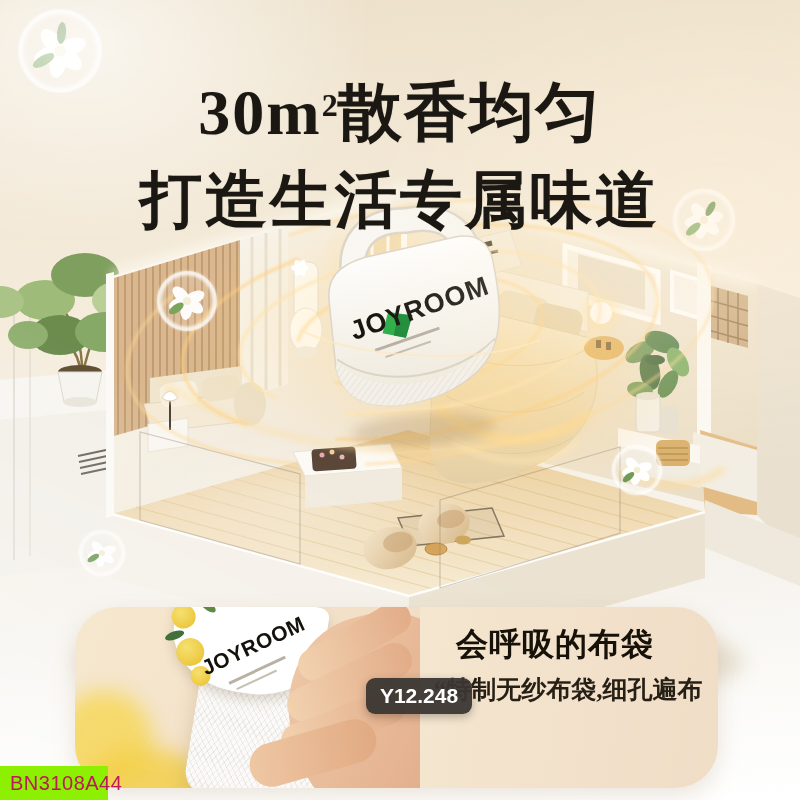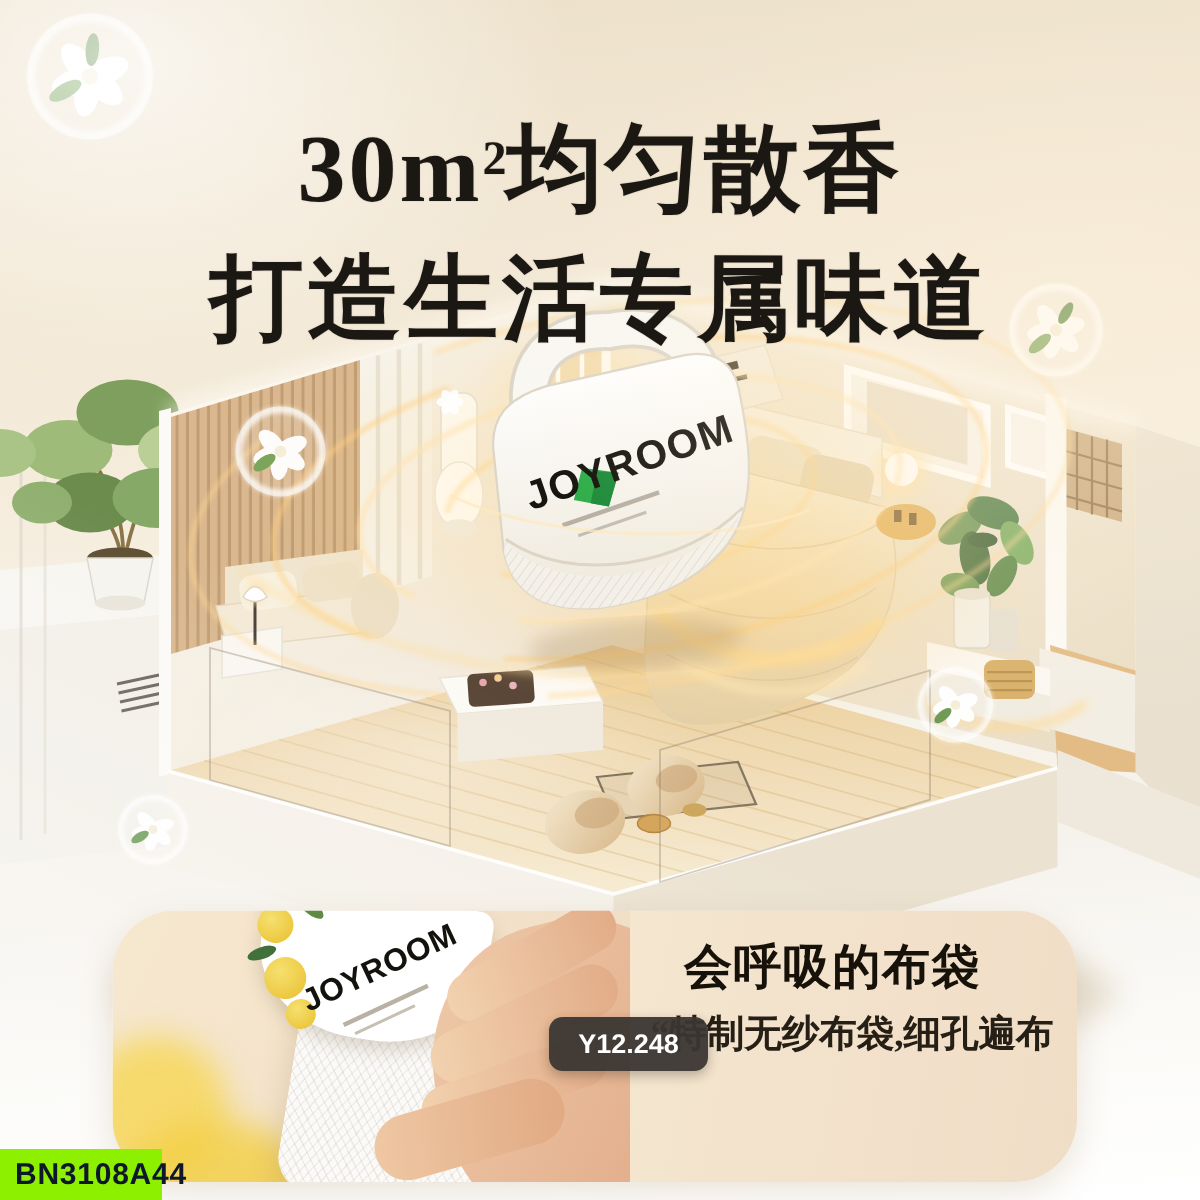"均匀散香" span { text: 均匀散香 -> 散香均匀 }
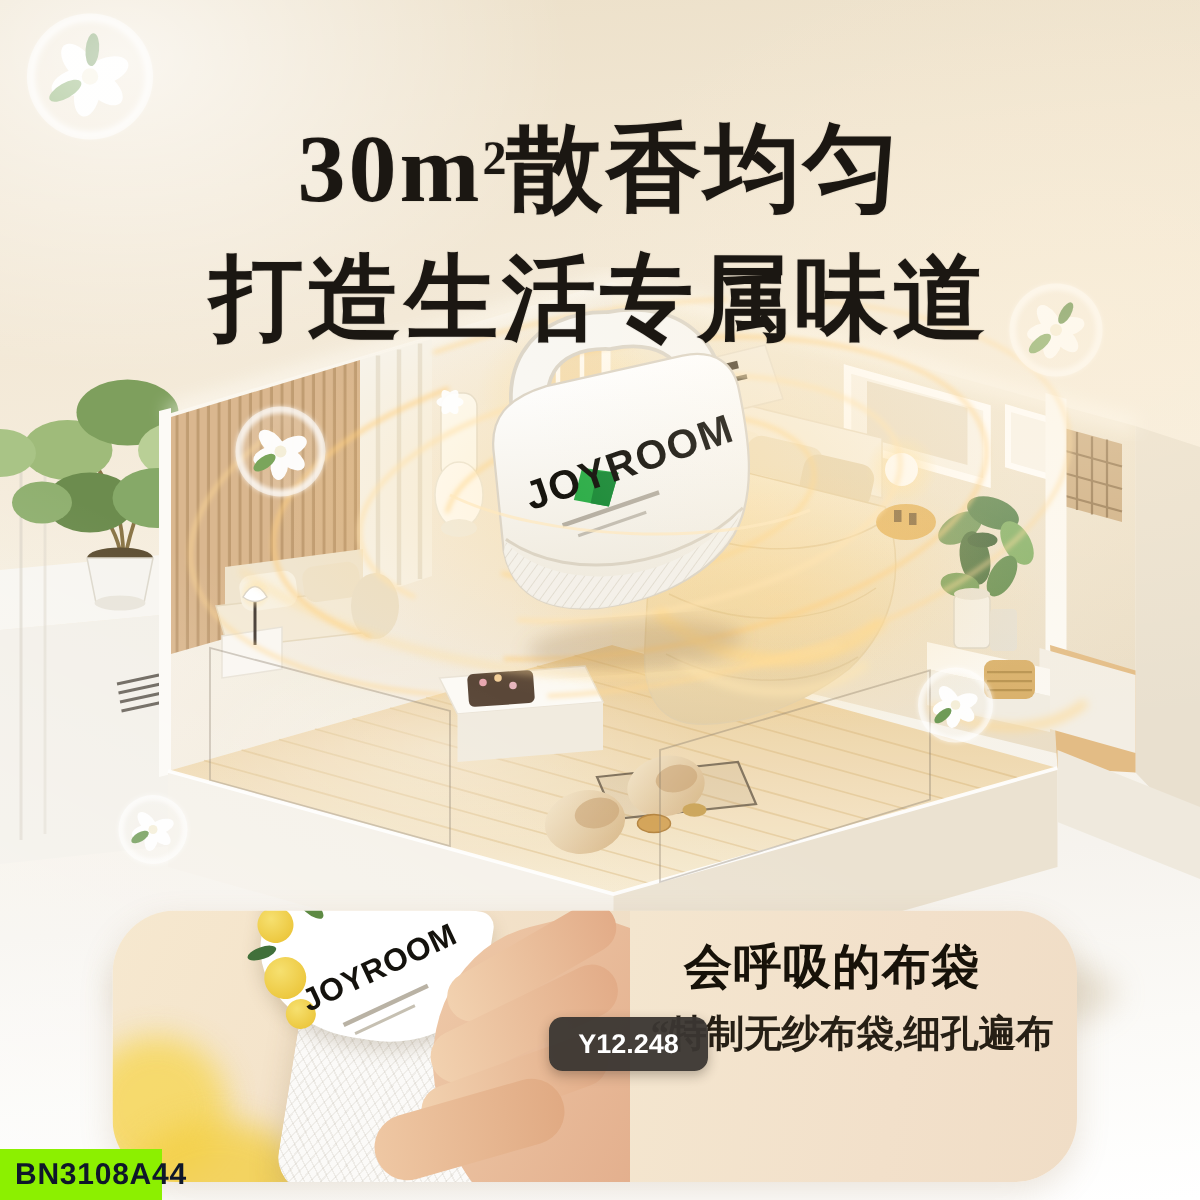"Y12.248" .badge { font-size: 18px -> 21px }
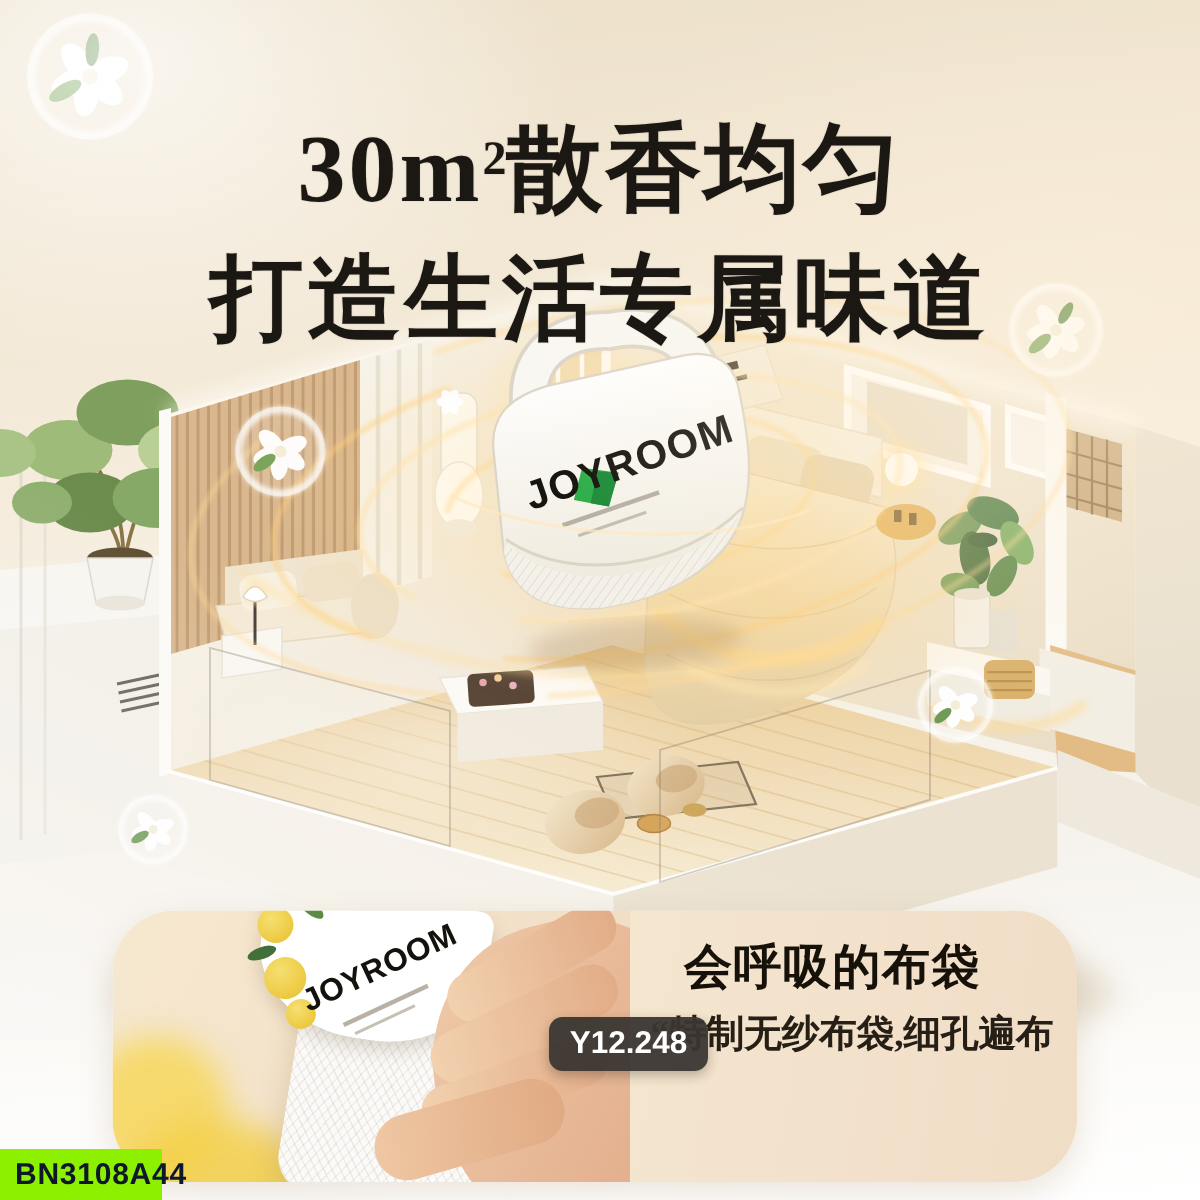"BN3108A44" .model { color: #0f172a -> #be185d; font-weight: 700 -> 400 }
